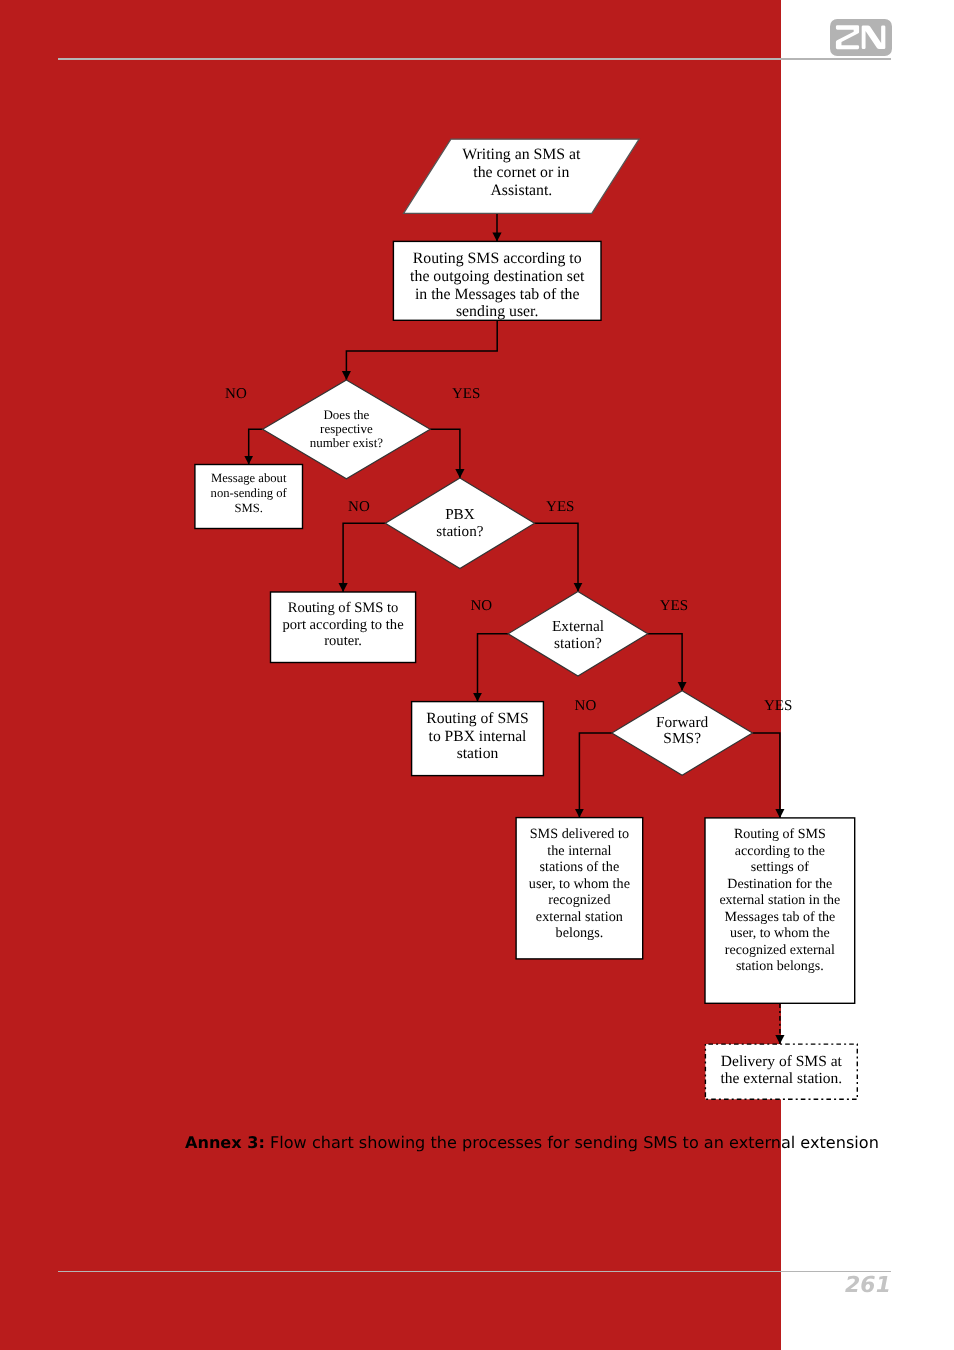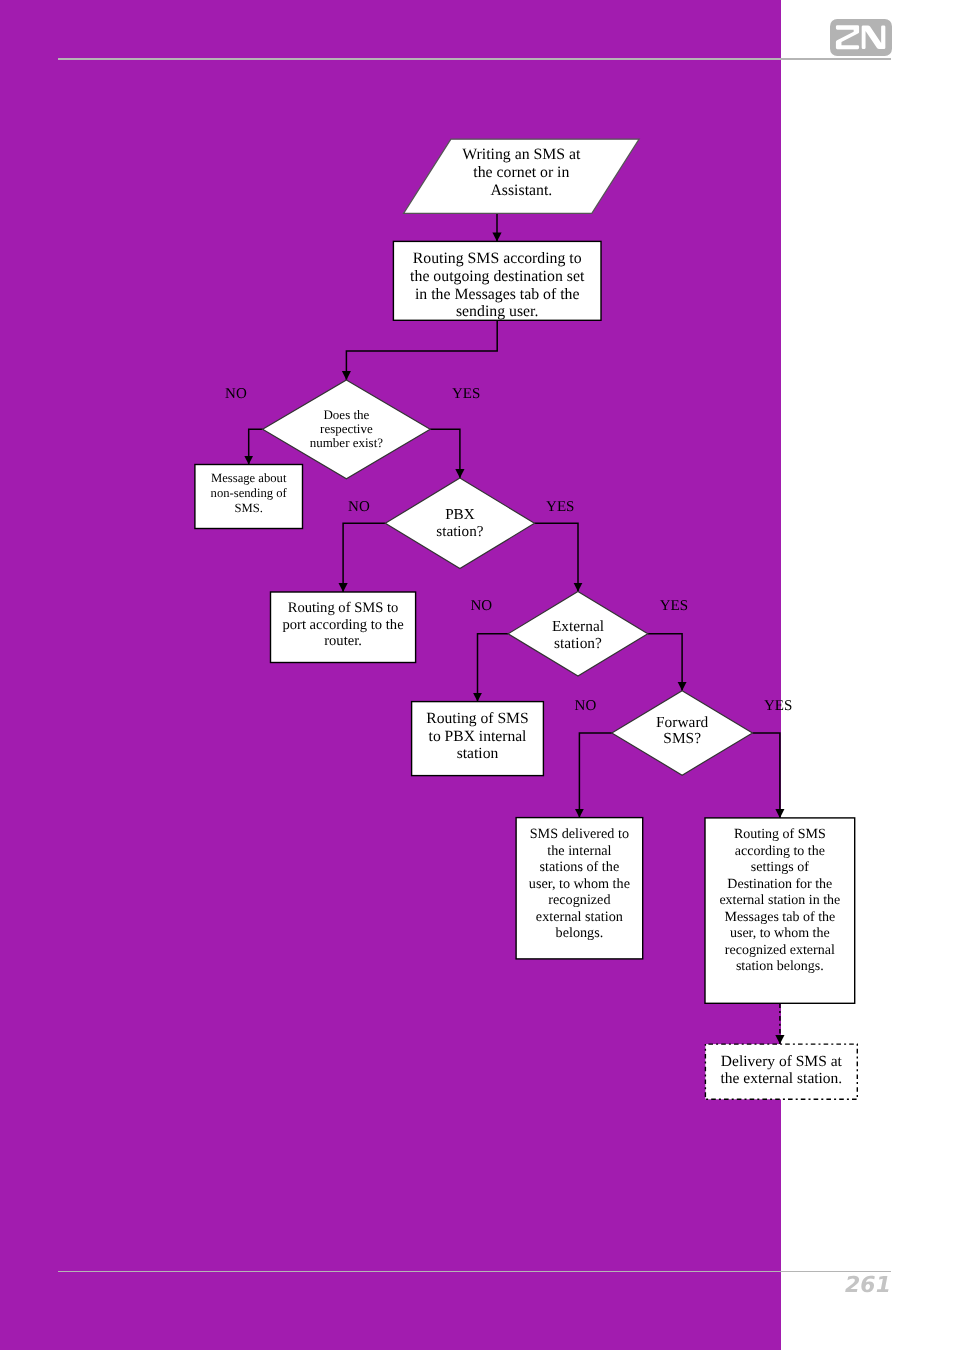"Writing an SMS at the" #page { background: #a21caf -> #b91c1c }
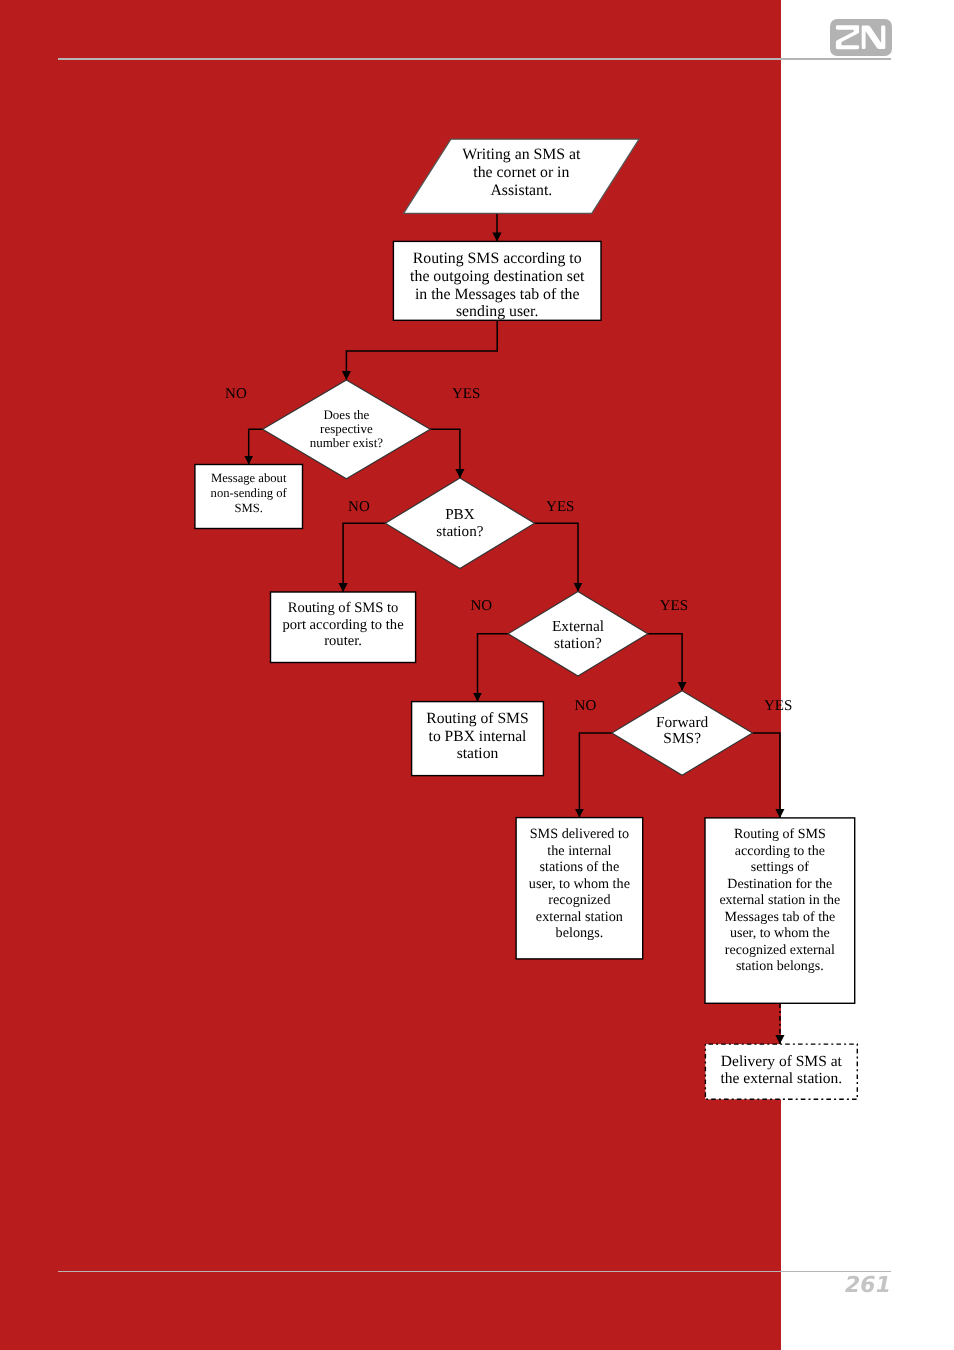"Annex 3: Flow chart showing" div.caption { html: none -> <div><span>Annex 3:</span><span> Flow chart showing the processes for sending SMS to an external extension</span></div> }
